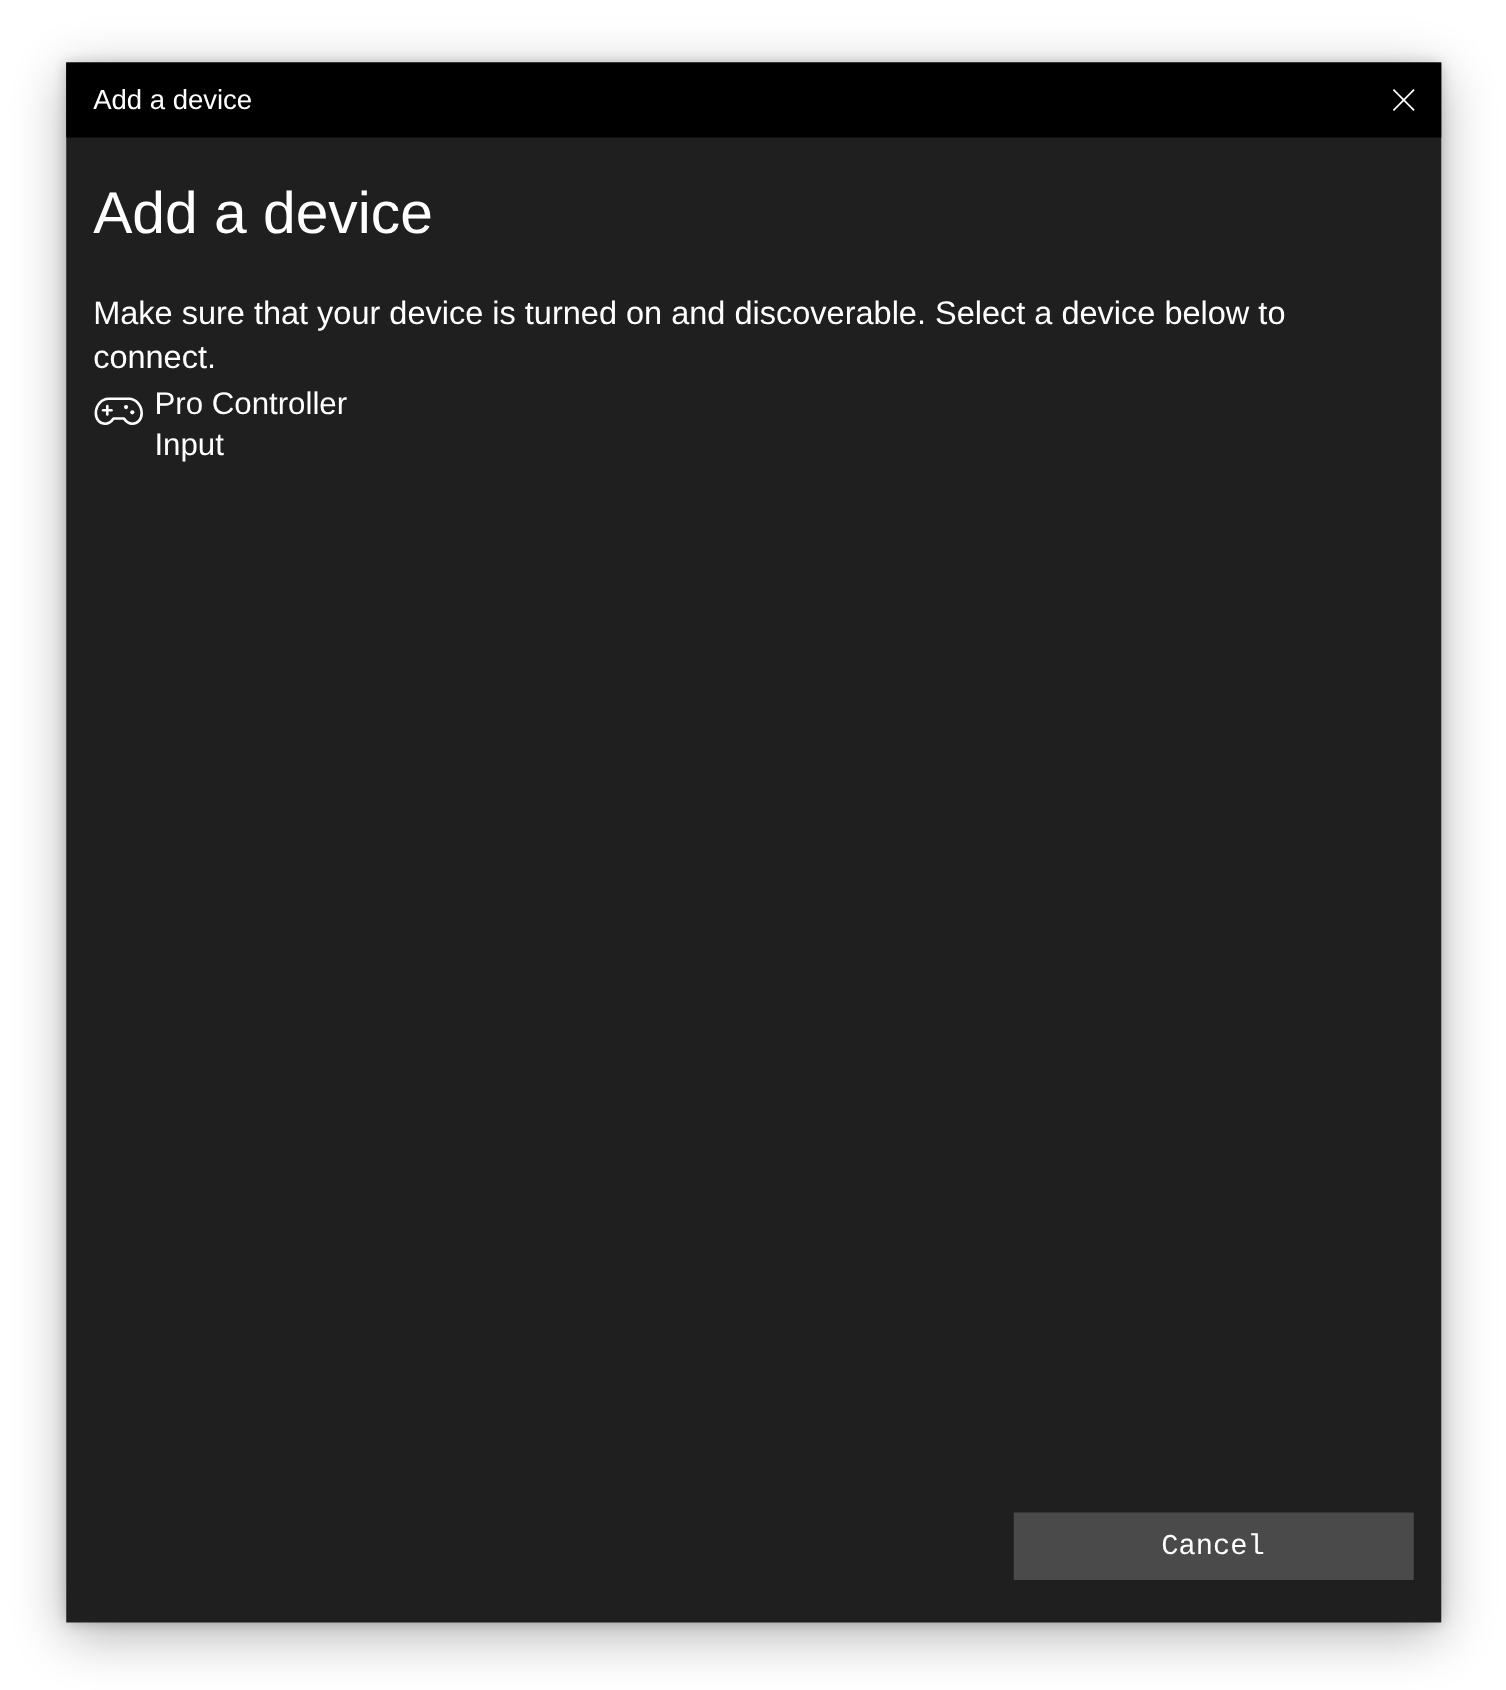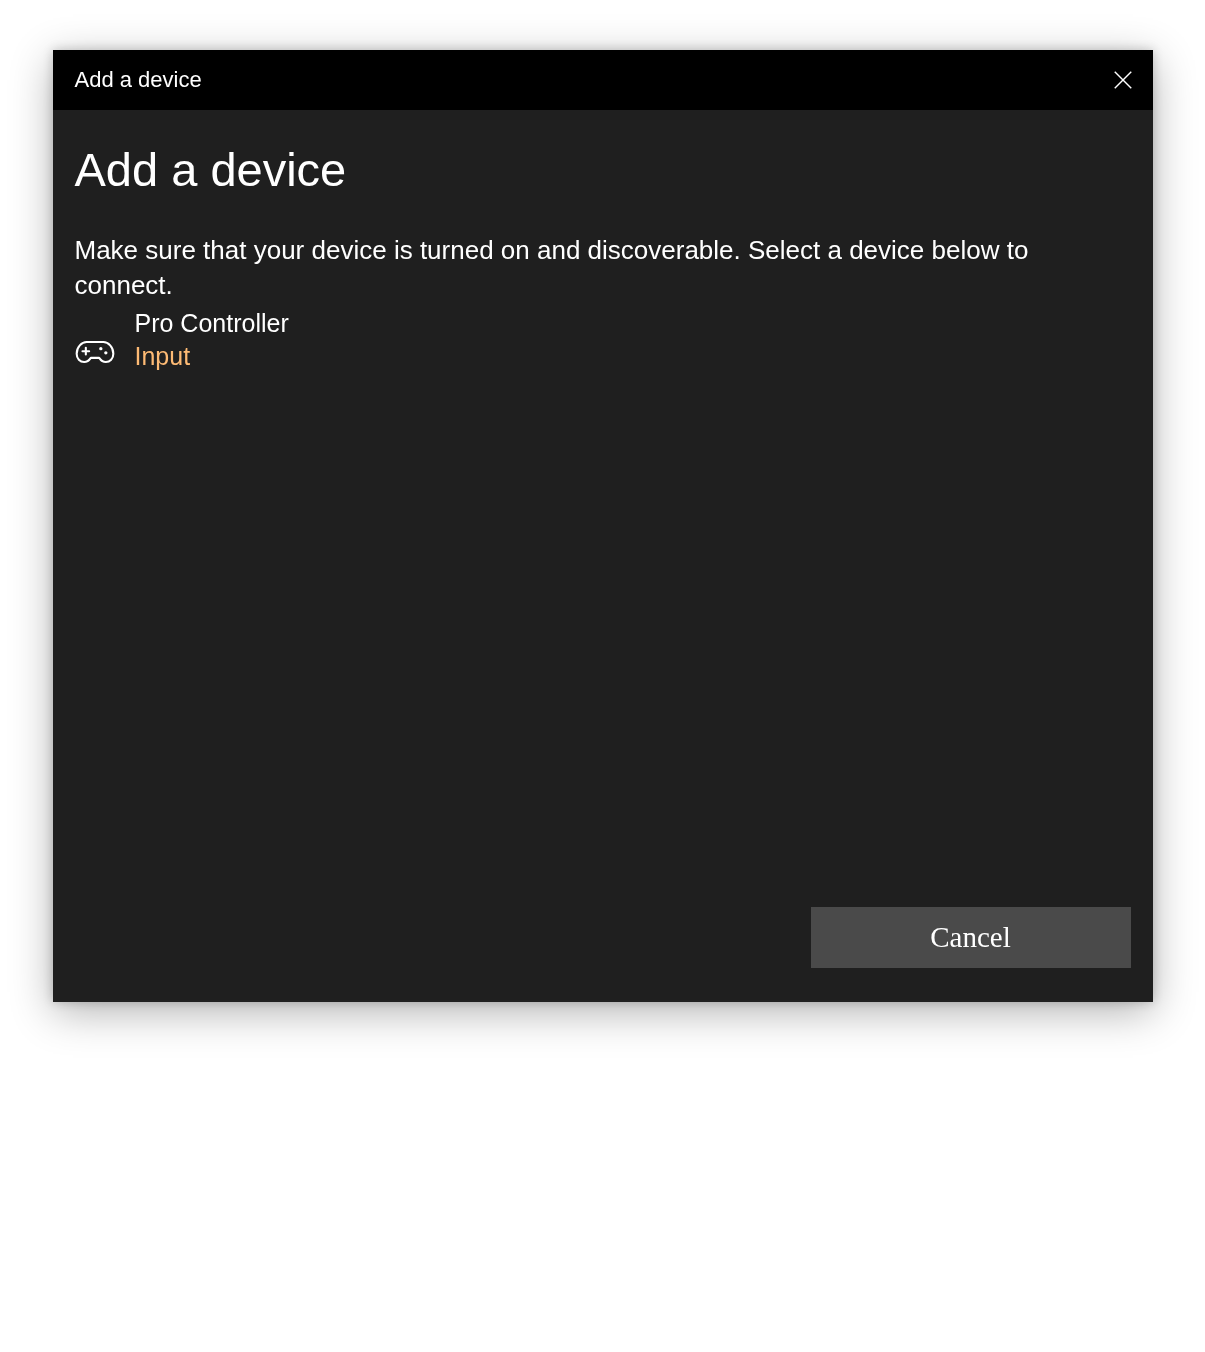"Add a device" .dialog { height: 952px -> 1248px }
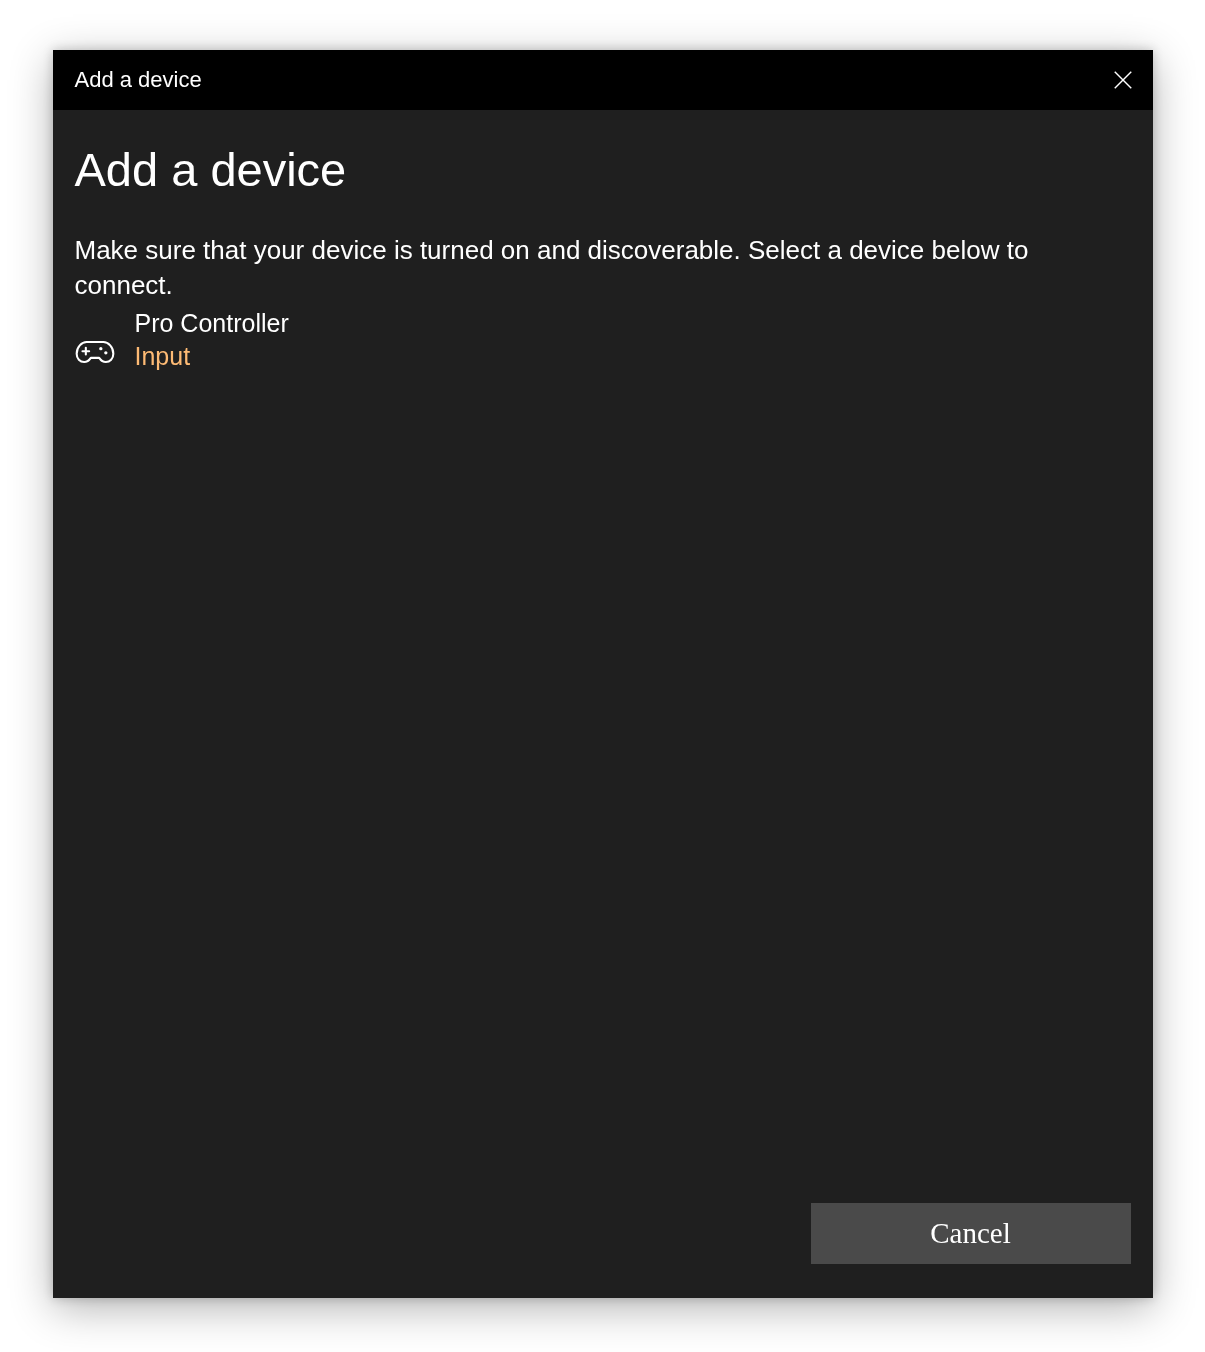"Pro Controller" .device-item { align-items: flex-end -> flex-start; gap: 20px -> 9px }
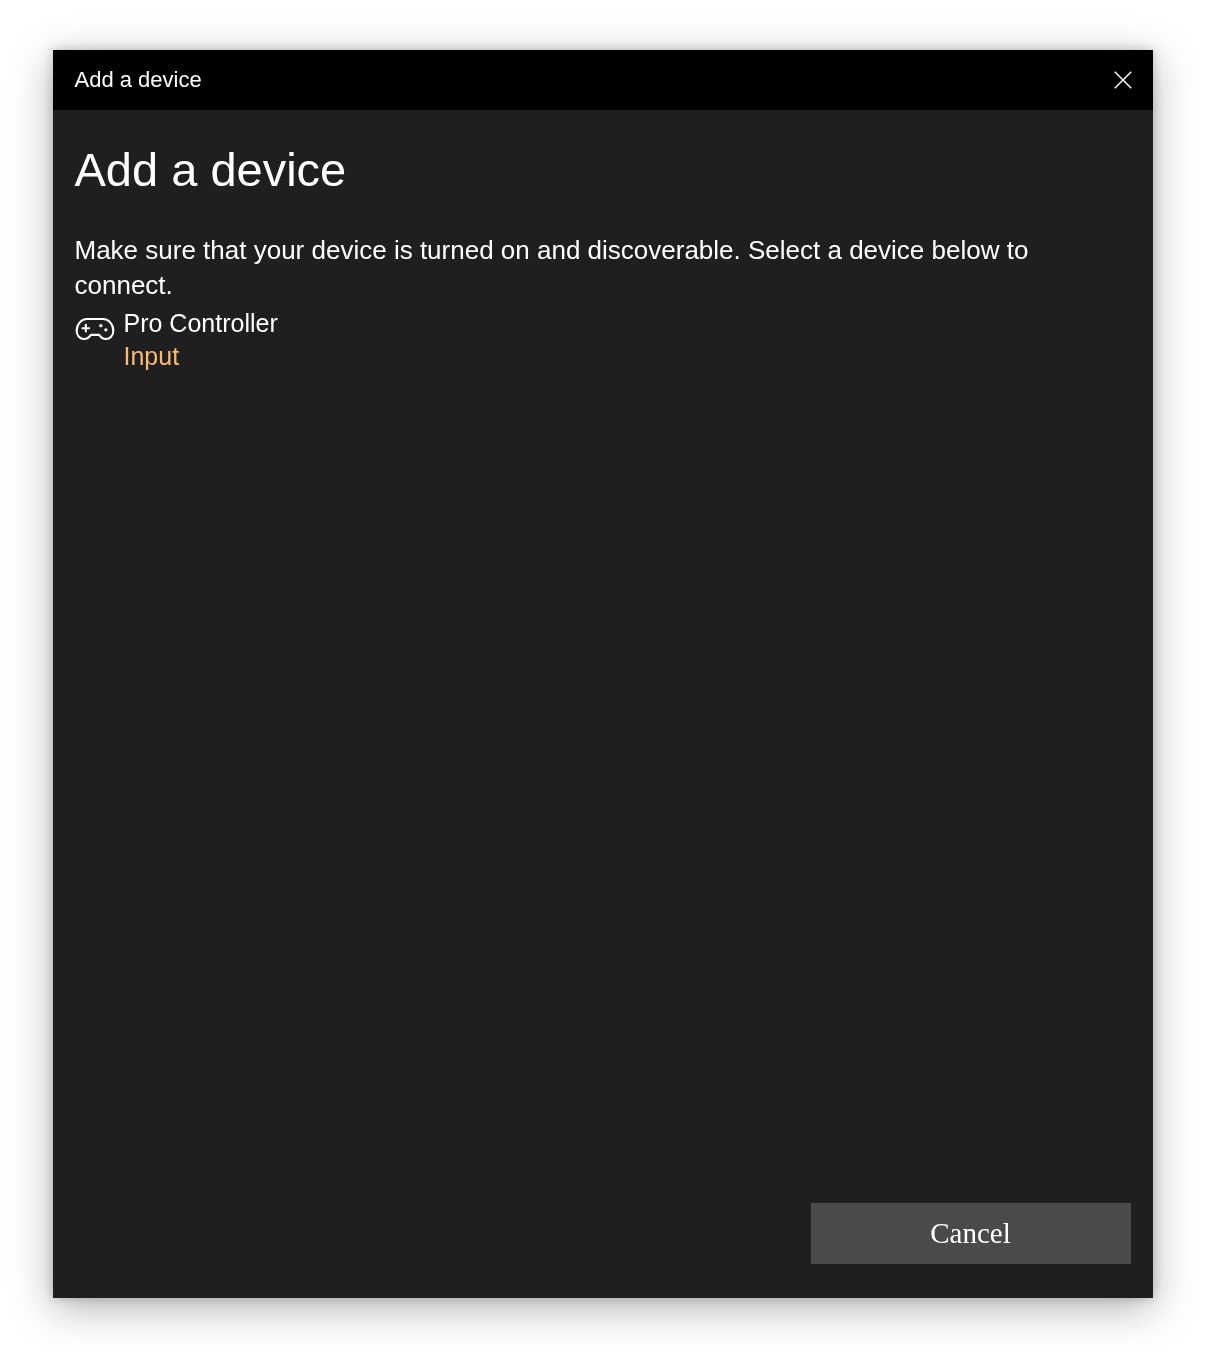"Input" .device-type { color: #fdba74 -> #ffffff }
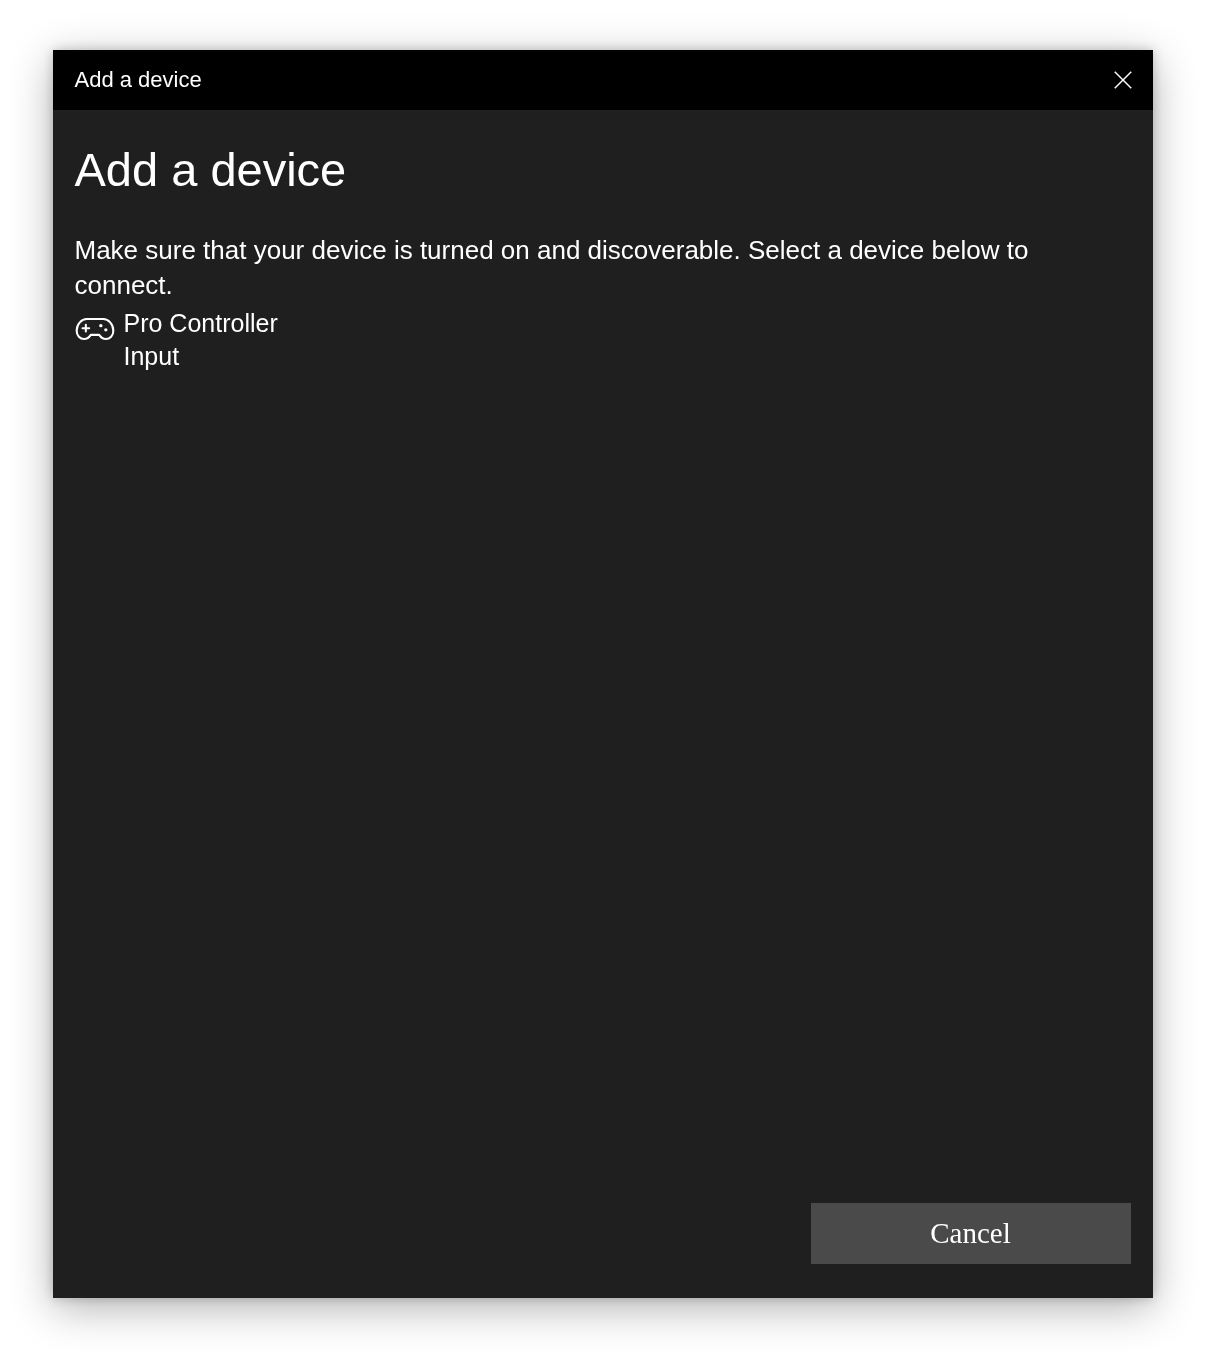"Cancel" .cancel-btn { font-family: Liberation Serif, serif -> Liberation Mono, monospace; font-size: 29px -> 23px }
